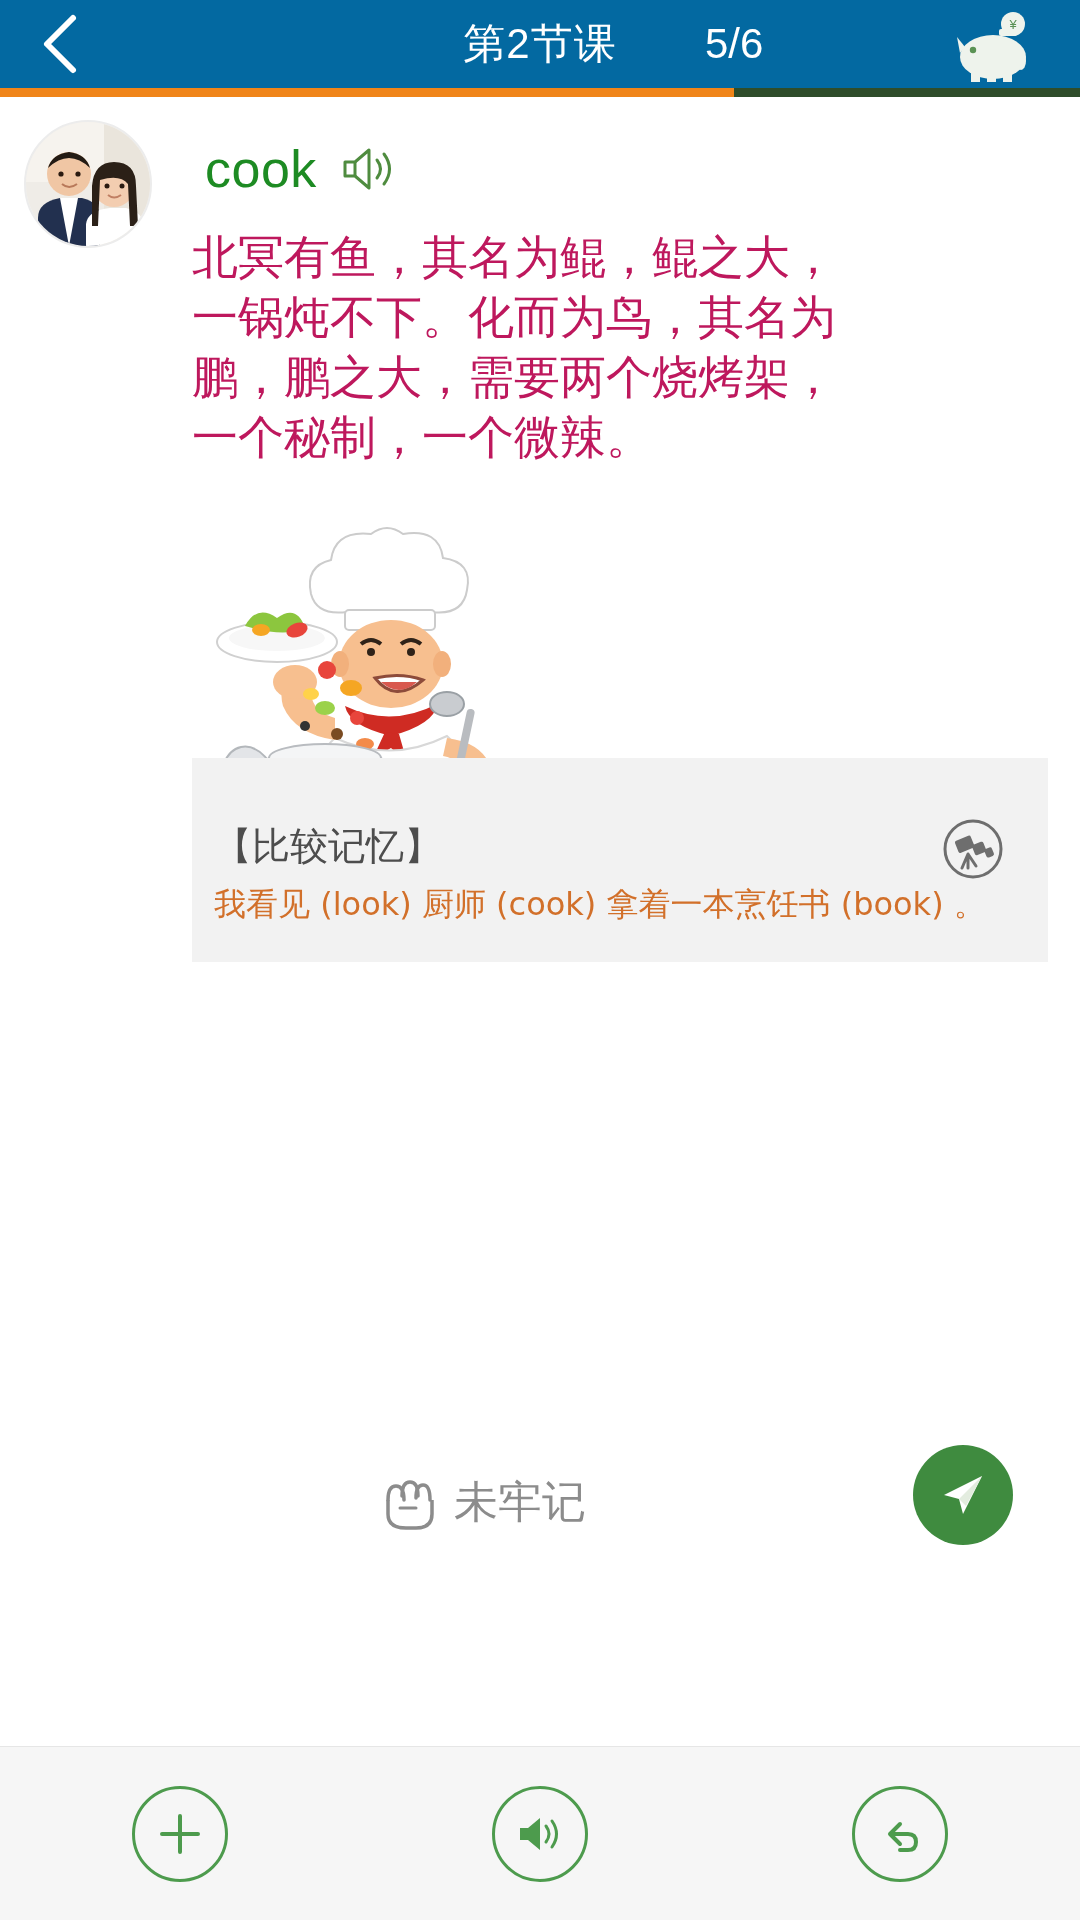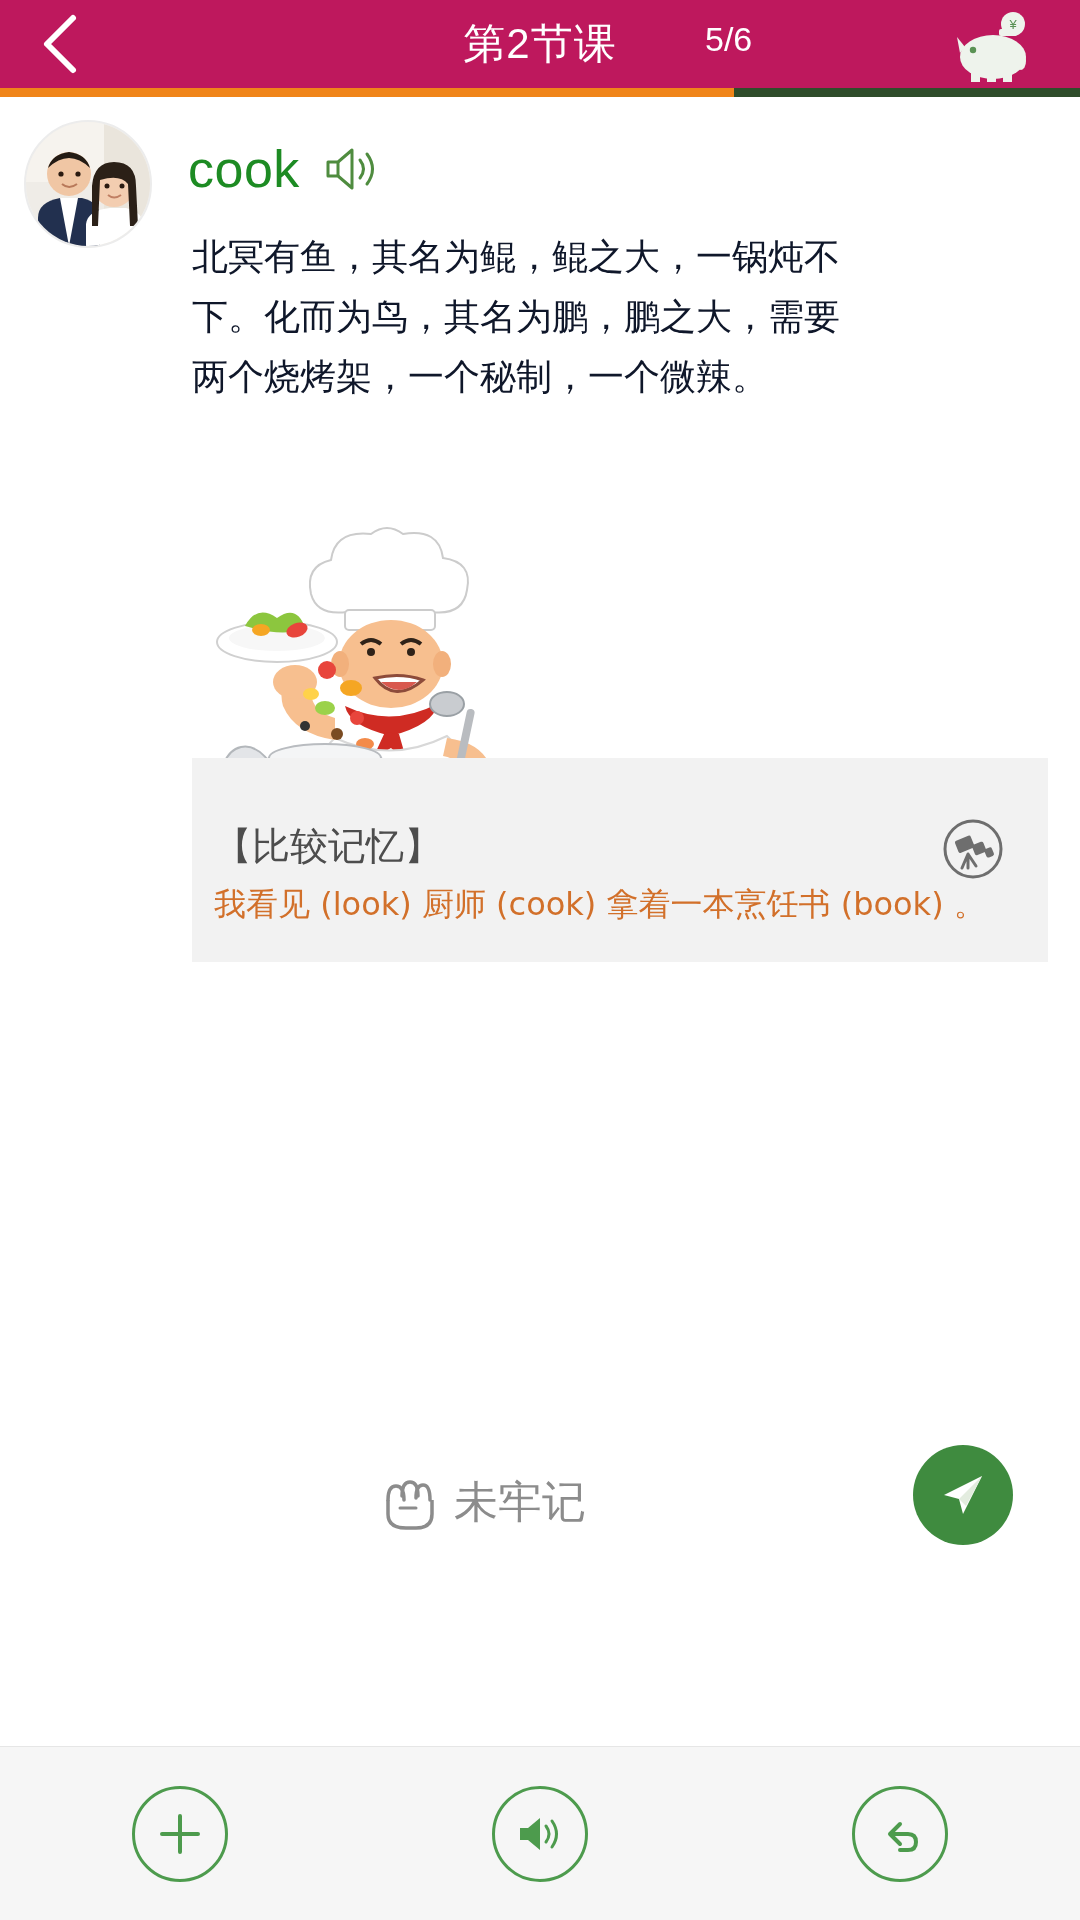"第2节课" .header { background: #be185d -> #0369a1 }
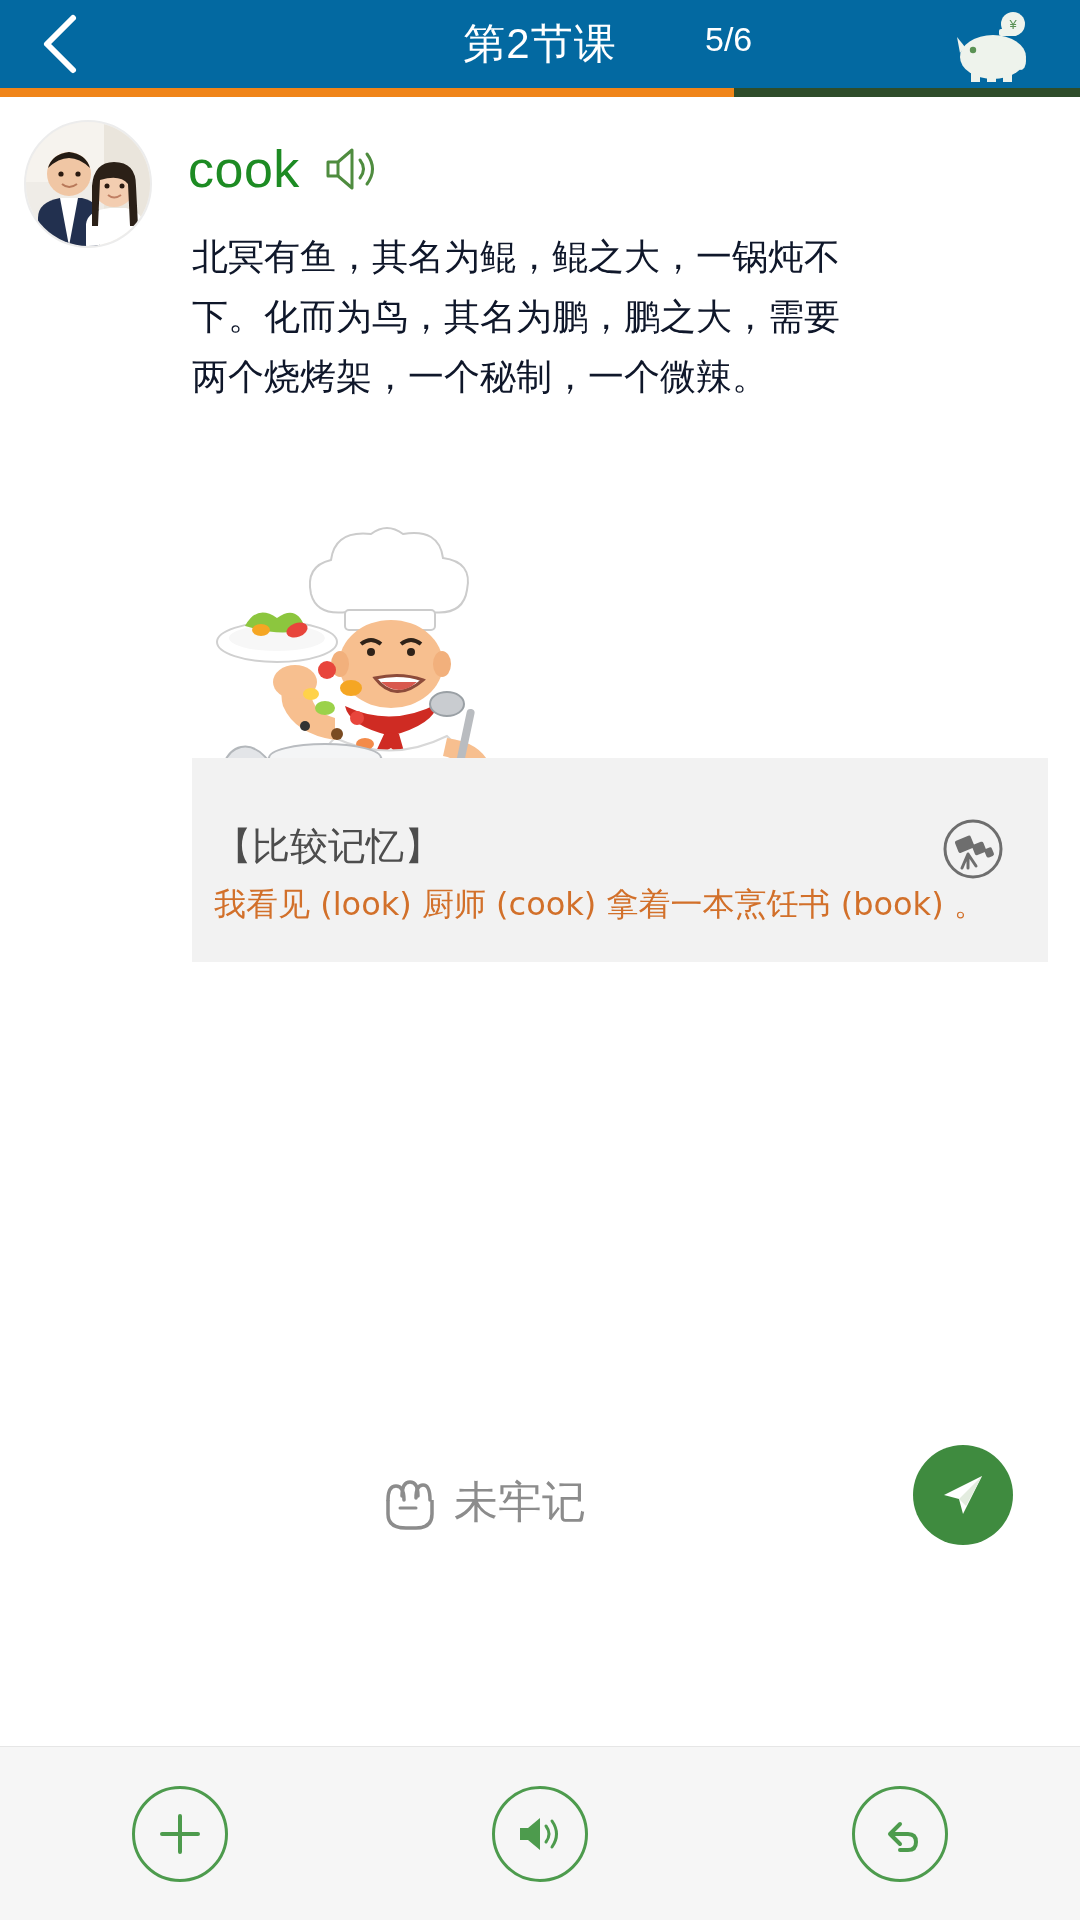"5/6" .header-counter { font-size: 34px -> 42px }
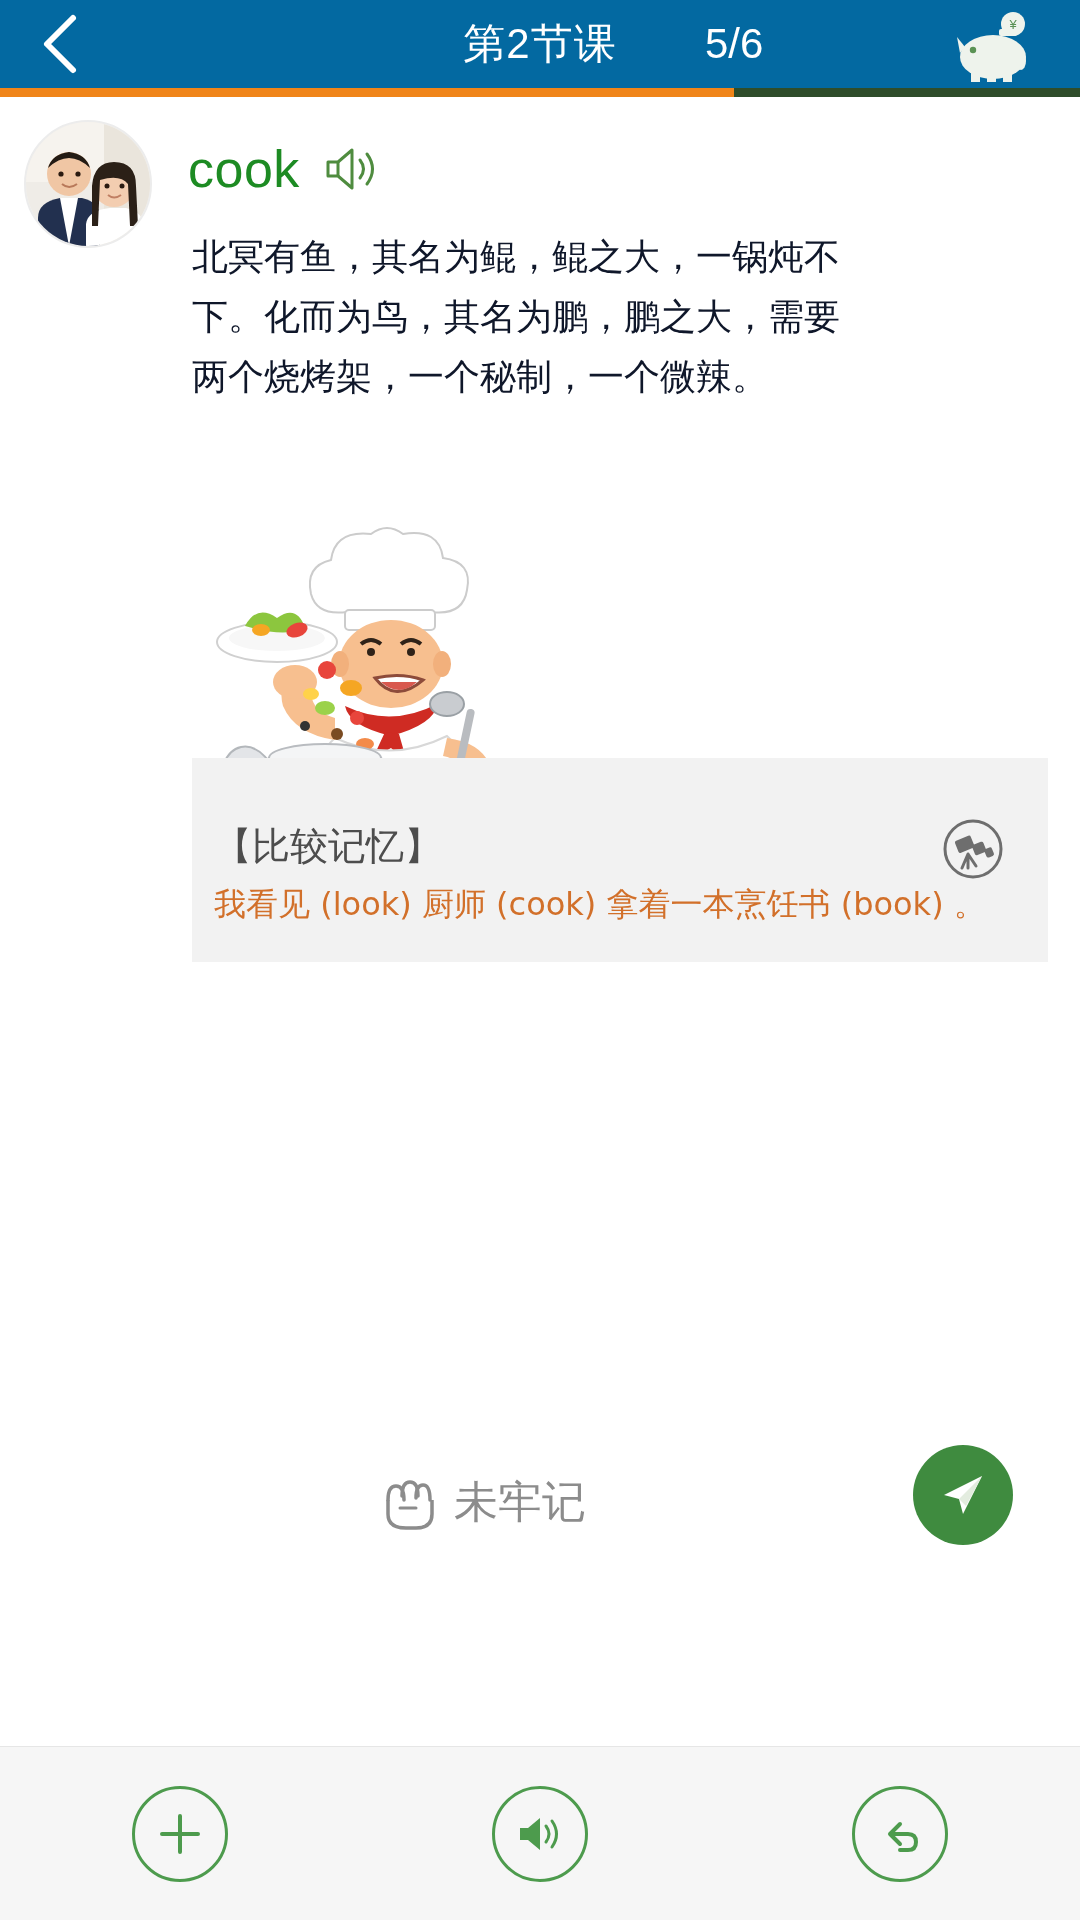"cook" .word-row { left: 188px -> 205px }
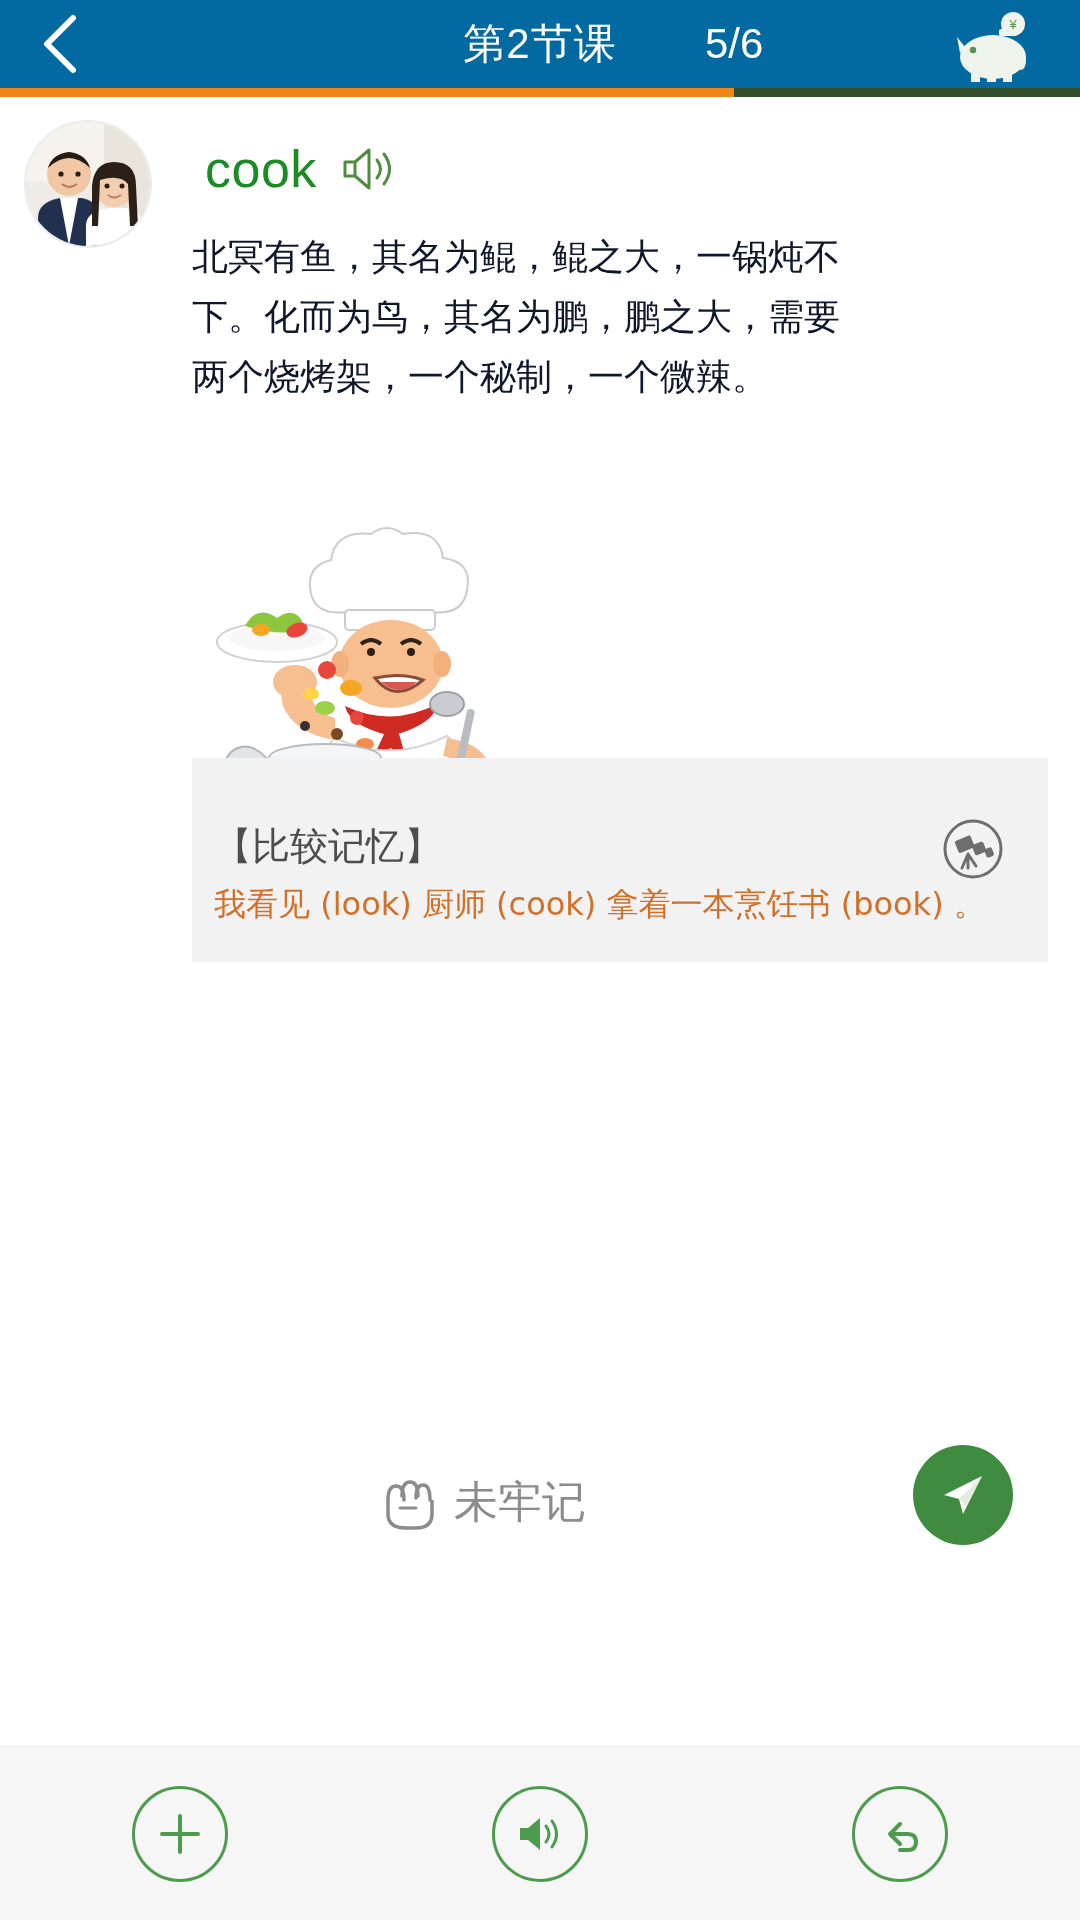"北冥有鱼，其名为鲲，鲲之大，一锅炖不下。化而为鸟，其名为鹏，鹏之大，需要两个烧烤" .passage { color: #0f172a -> #be185d; font-size: 36px -> 46px }
